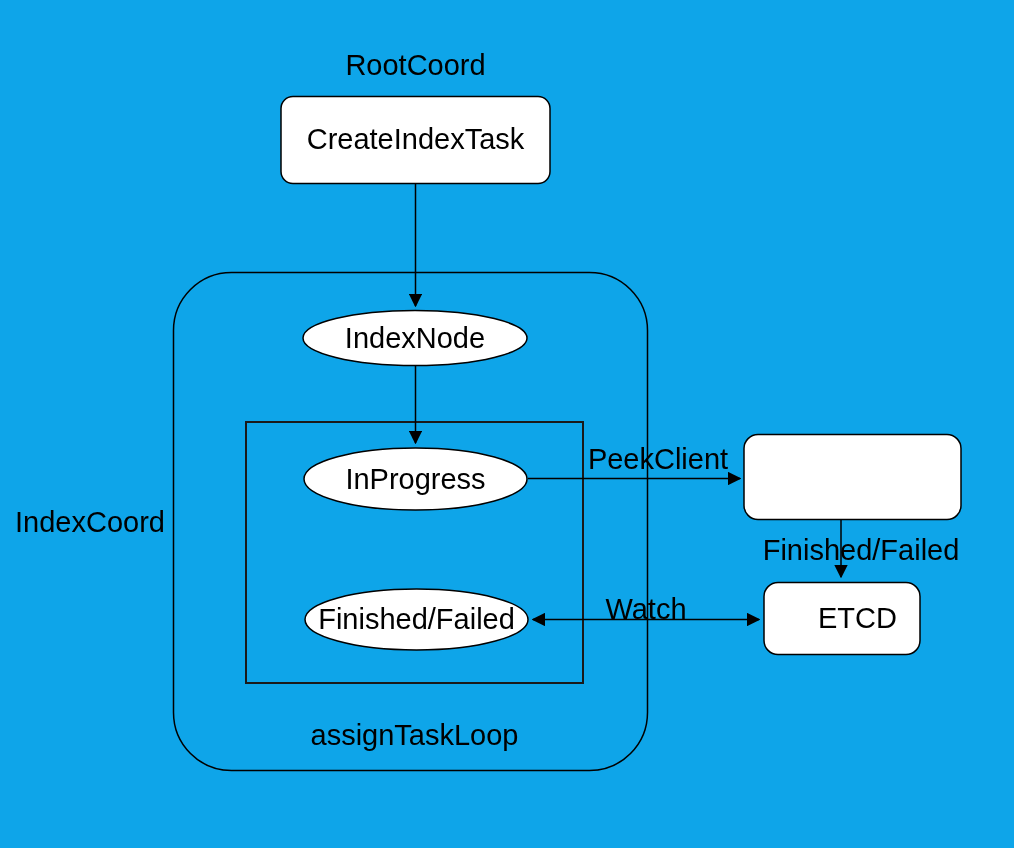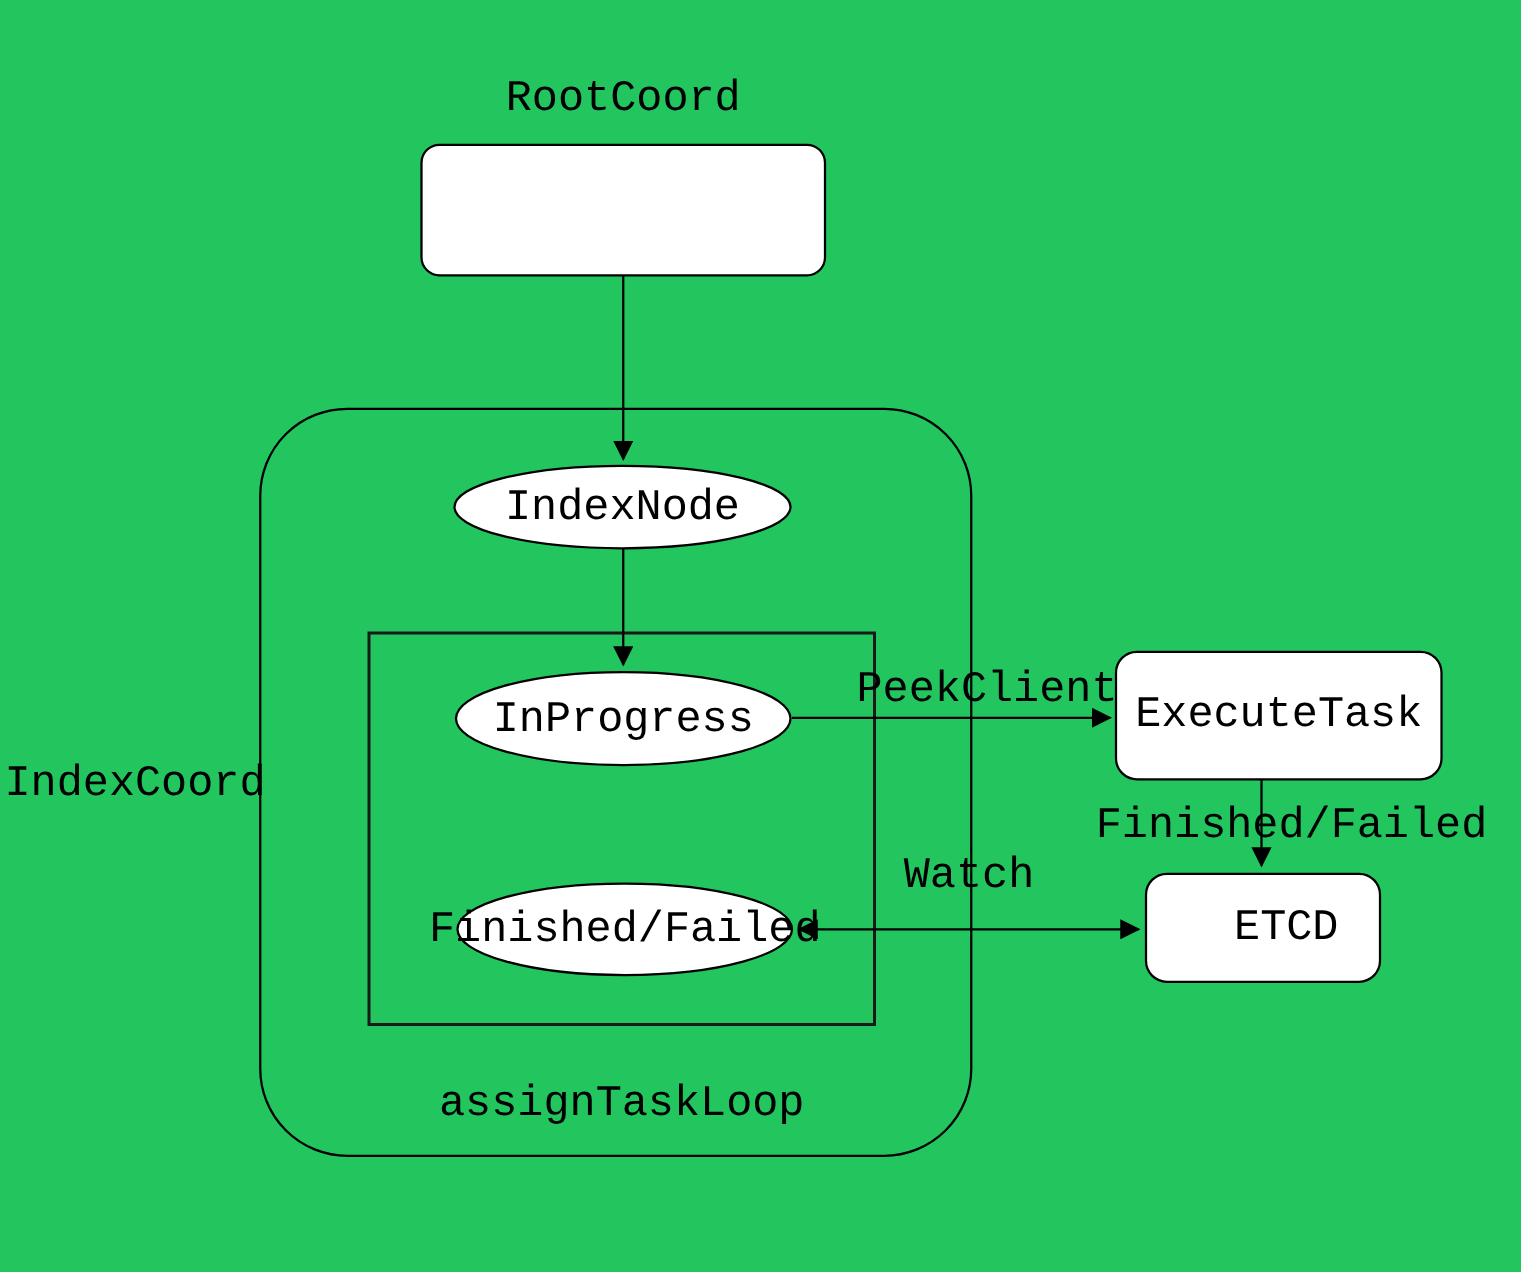"RootCoord" #canvas { background: #22c55e -> #0ea5e9; font-family: Liberation Mono, monospace -> Liberation Sans, sans-serif }
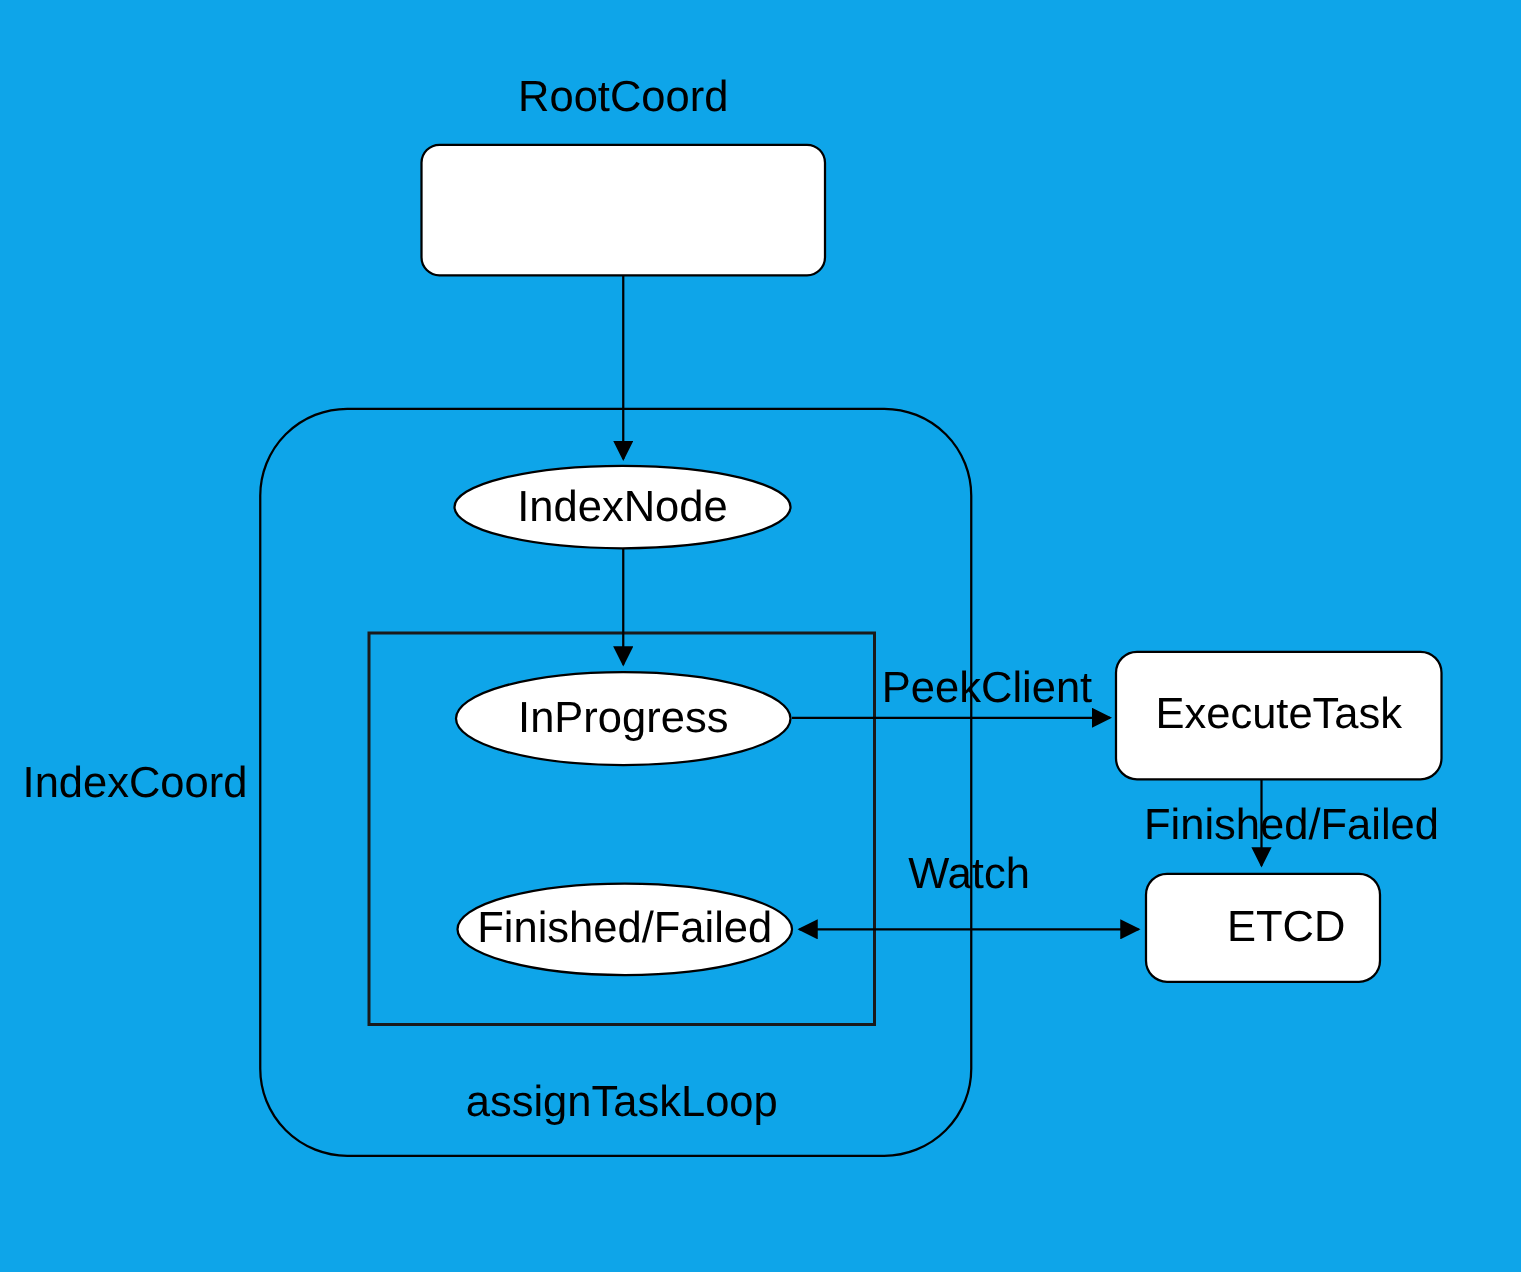"CreateIndexTask" div.lbl { html: none -> <div>CreateIndexTask</div> }
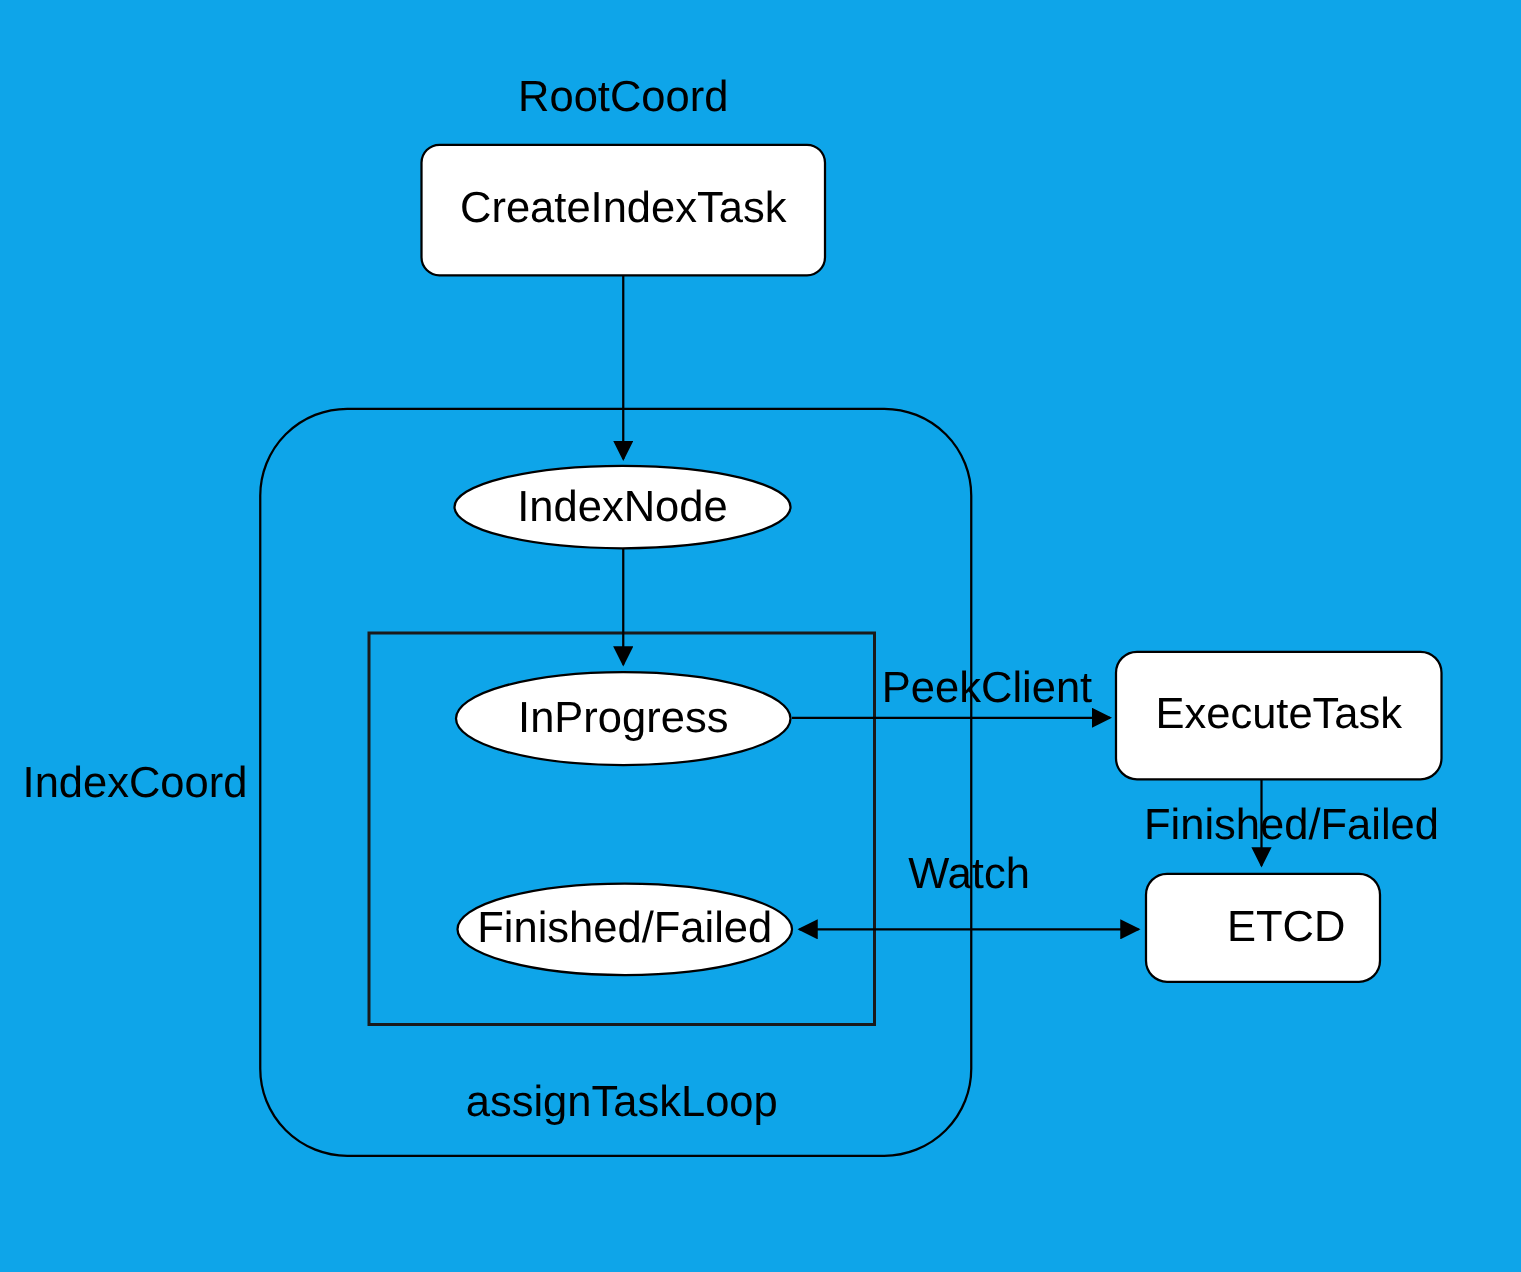"ExecuteTask" div.lbl { html: <div>ExecuteTask</div> -> none }
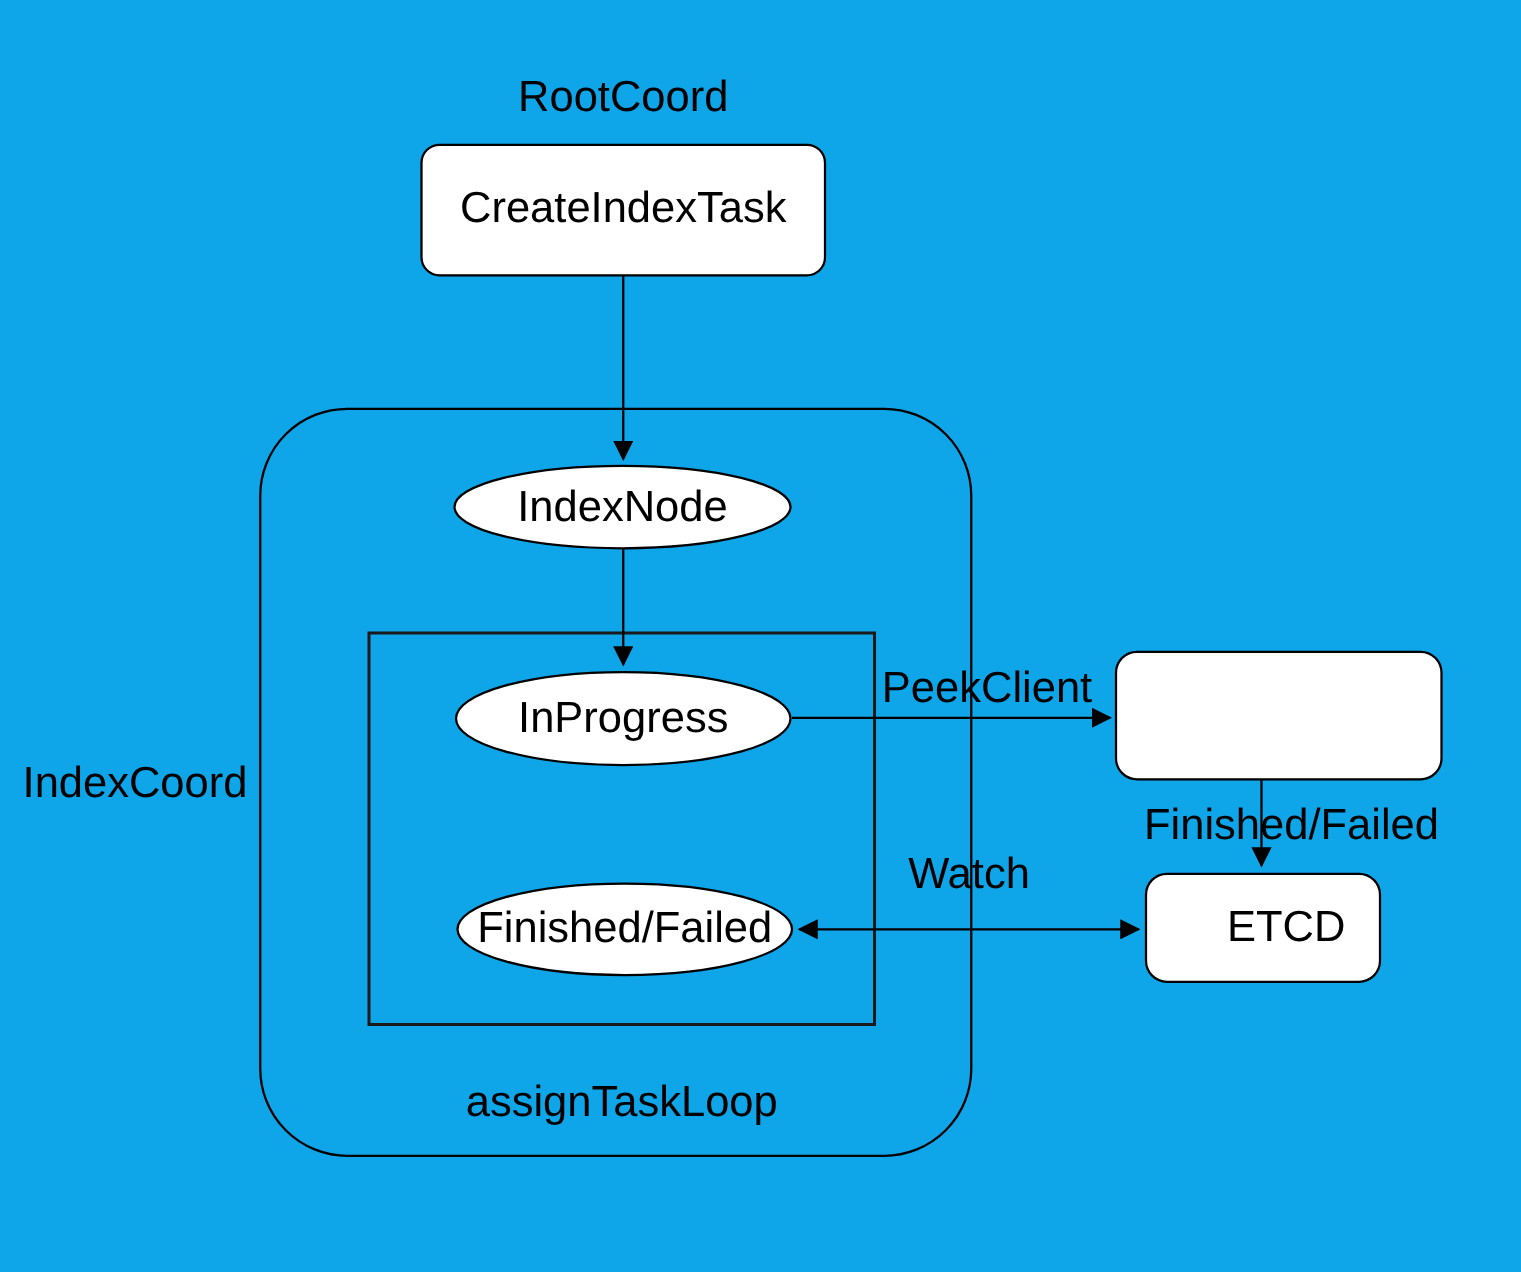"Watch" div.lbl { top: 567px -> 593px }
